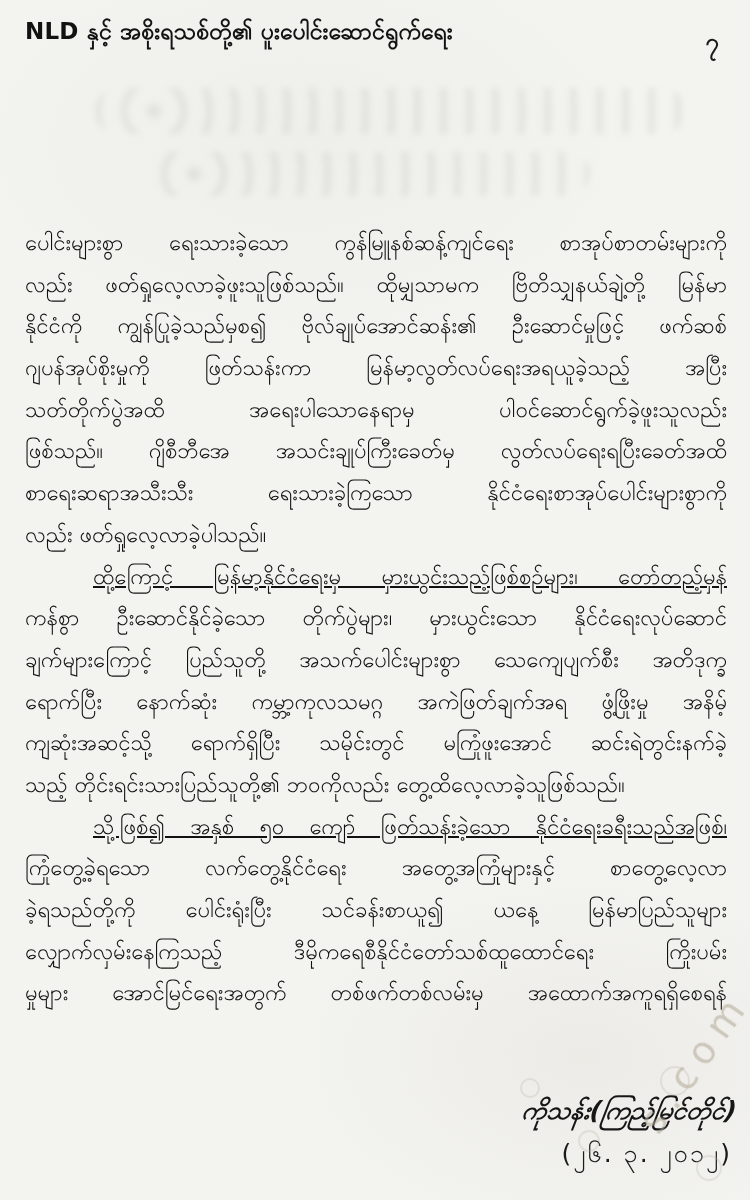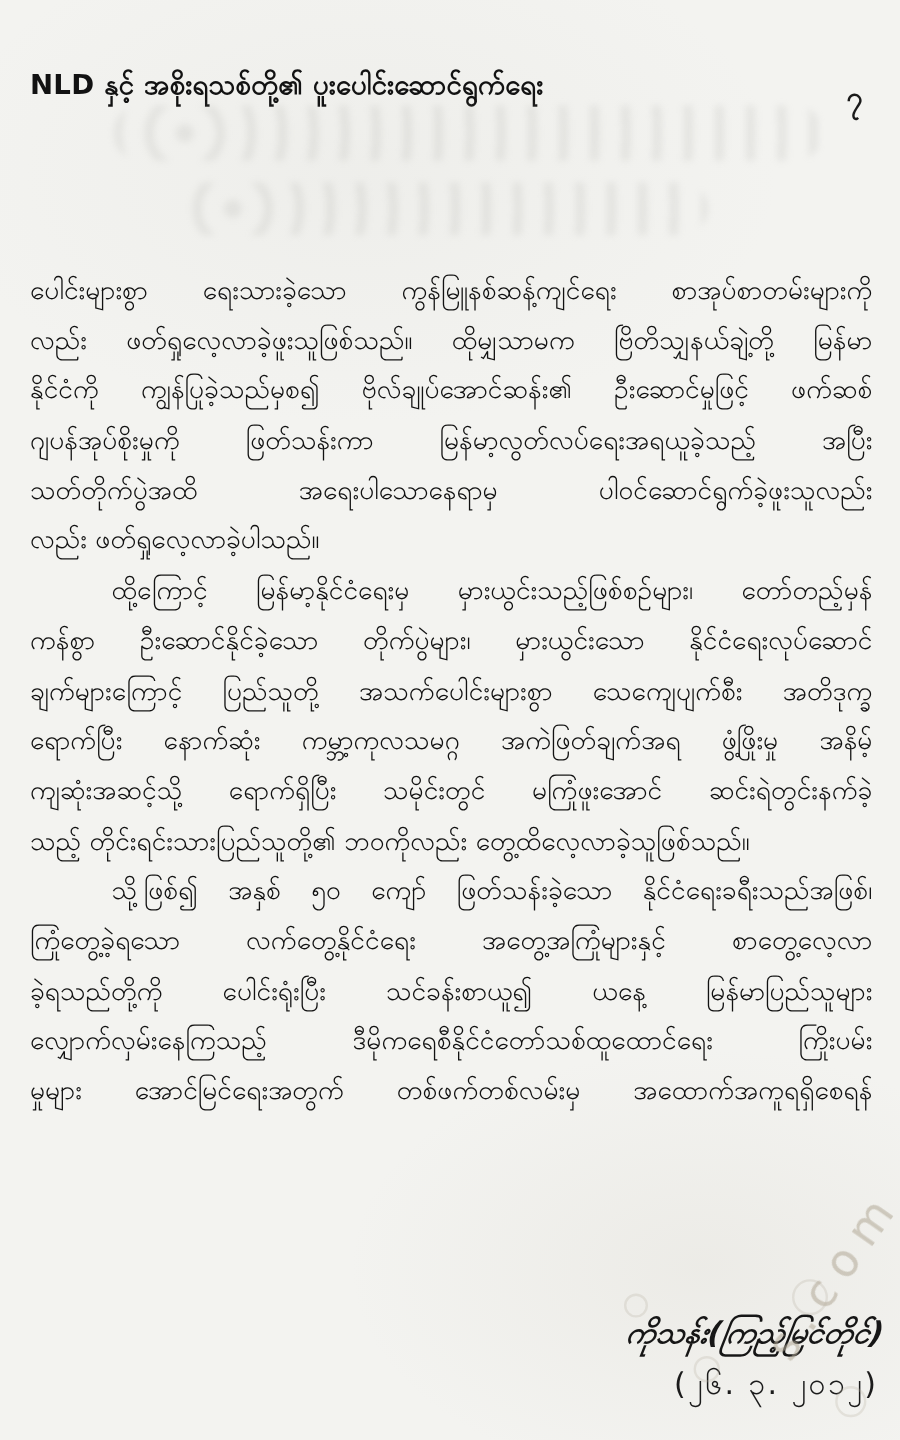"NLD နှင့် အစိုးရသစ်တို့၏" .header { margin-top: 39px -> none }
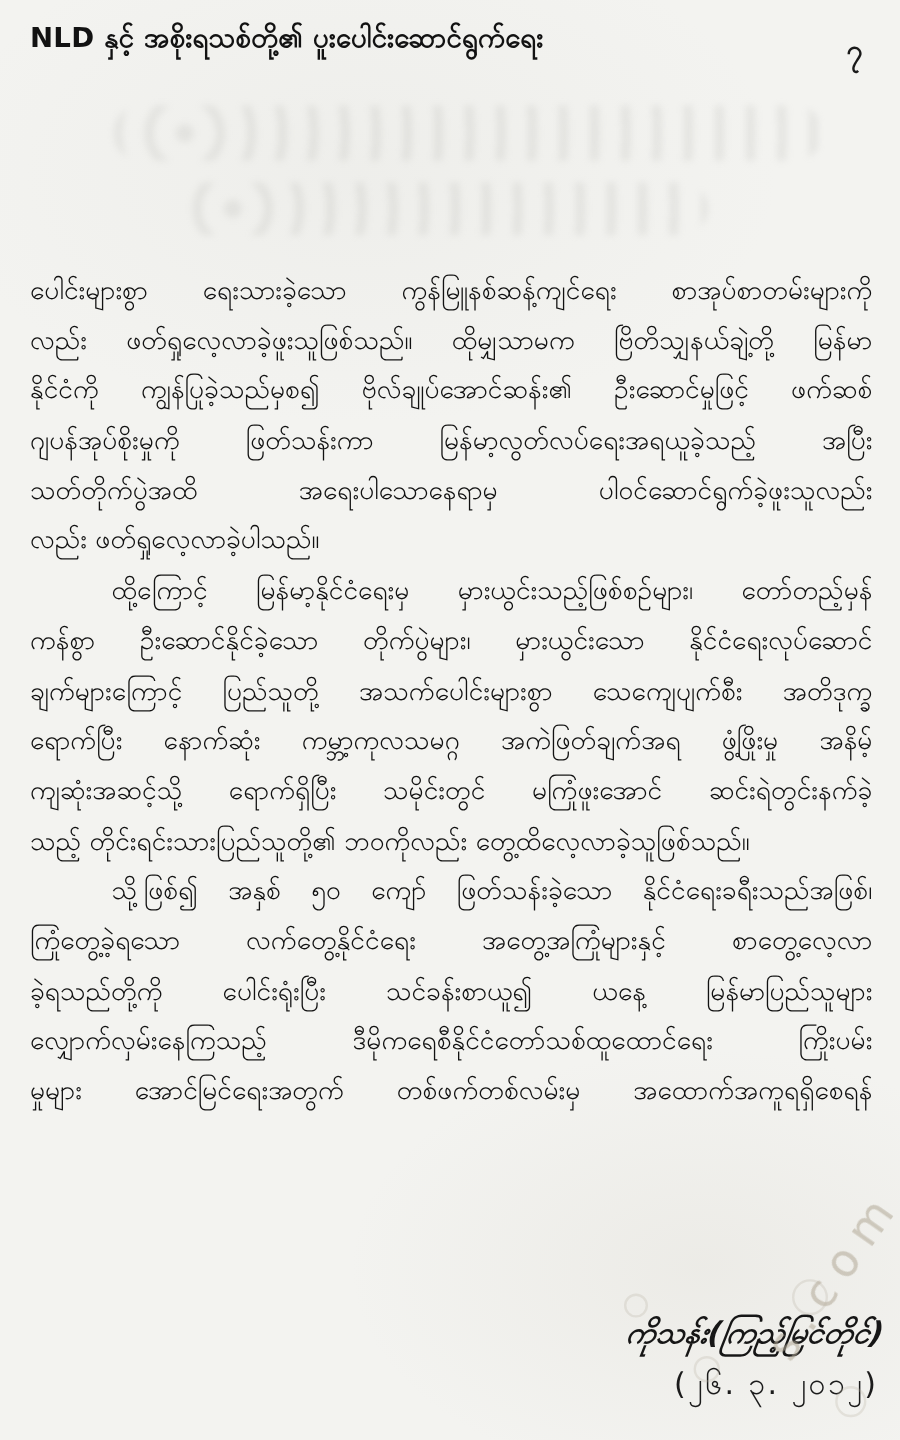"ဖြစ်သည်။ ဂျိစီဘီအေ အသင်းချုပ်ကြီးခေတ်မှ" div.line { html: none -> <div>ဖြစ်သည်။ ဂျိစီဘီအေ အသင်းချုပ်ကြီးခေတ်မှ လွတ်လပ်ရေးရပြီးခေတ်အထိ</div> }
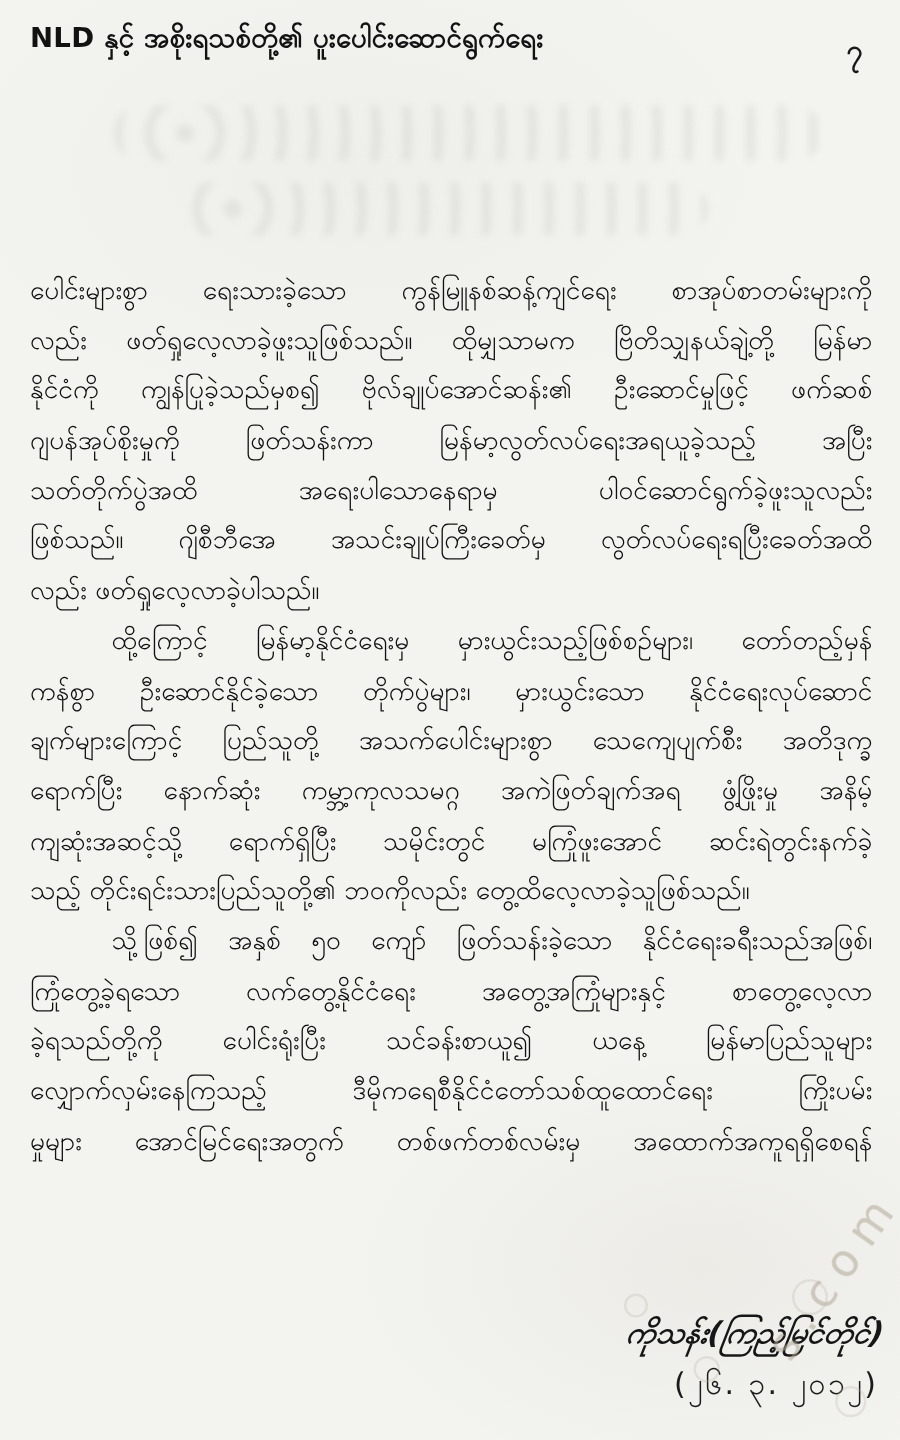"စာရေးဆရာအသီးသီး ရေးသားခဲ့ကြသော" div.line { html: none -> <div>စာရေးဆရာအသီးသီး ရေးသားခဲ့ကြသော နိုင်ငံရေးစာအုပ်ပေါင်းများစွာကို</div> }
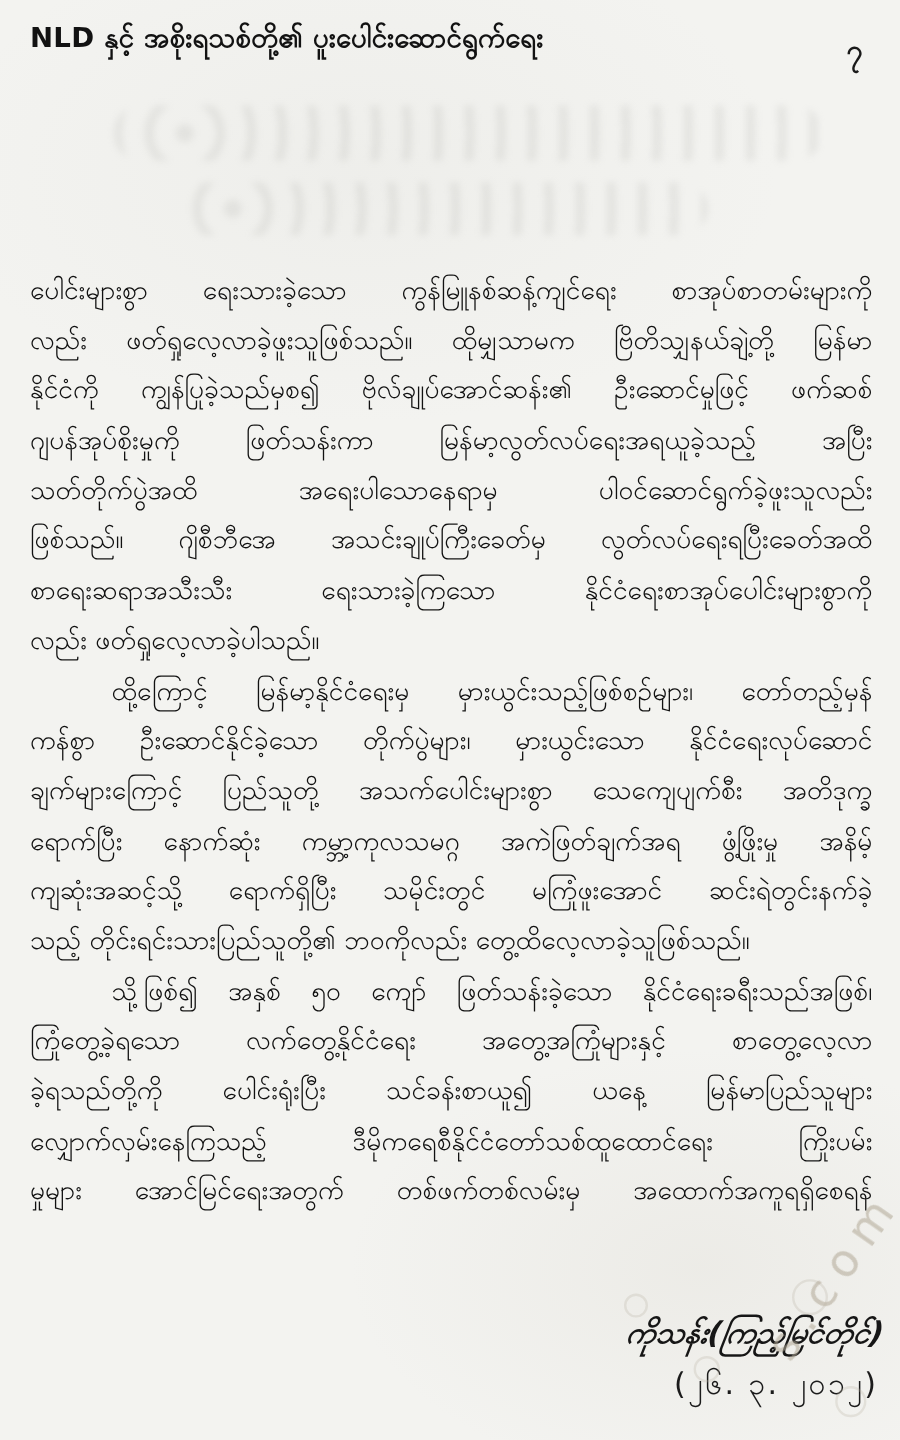"ထို့ကြောင့် မြန်မာ့နိုင်ငံရေးမှ" .line.indent { text-decoration: none -> underline }
